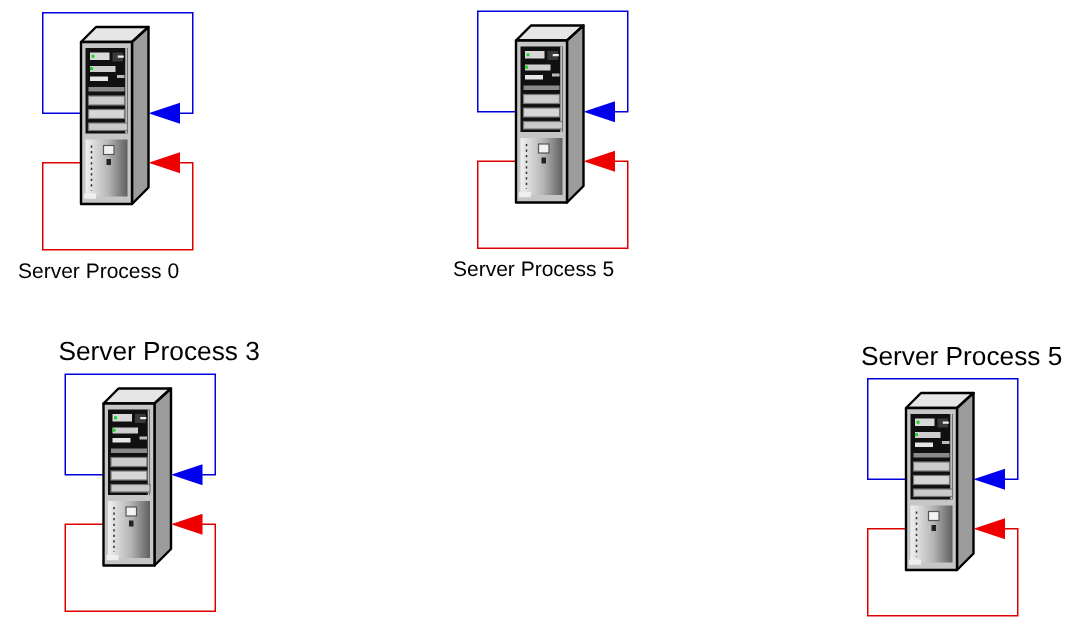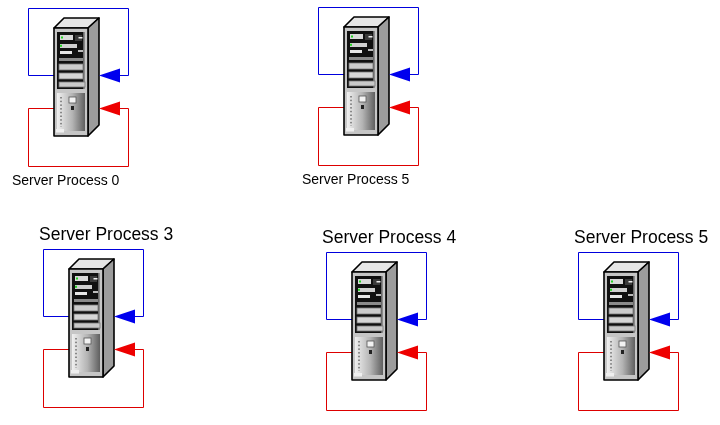"Server Process 4" div.unit { html: <div> <svg> <use></use> </svg> <div>Server Process 4</div> </div> -> none }
